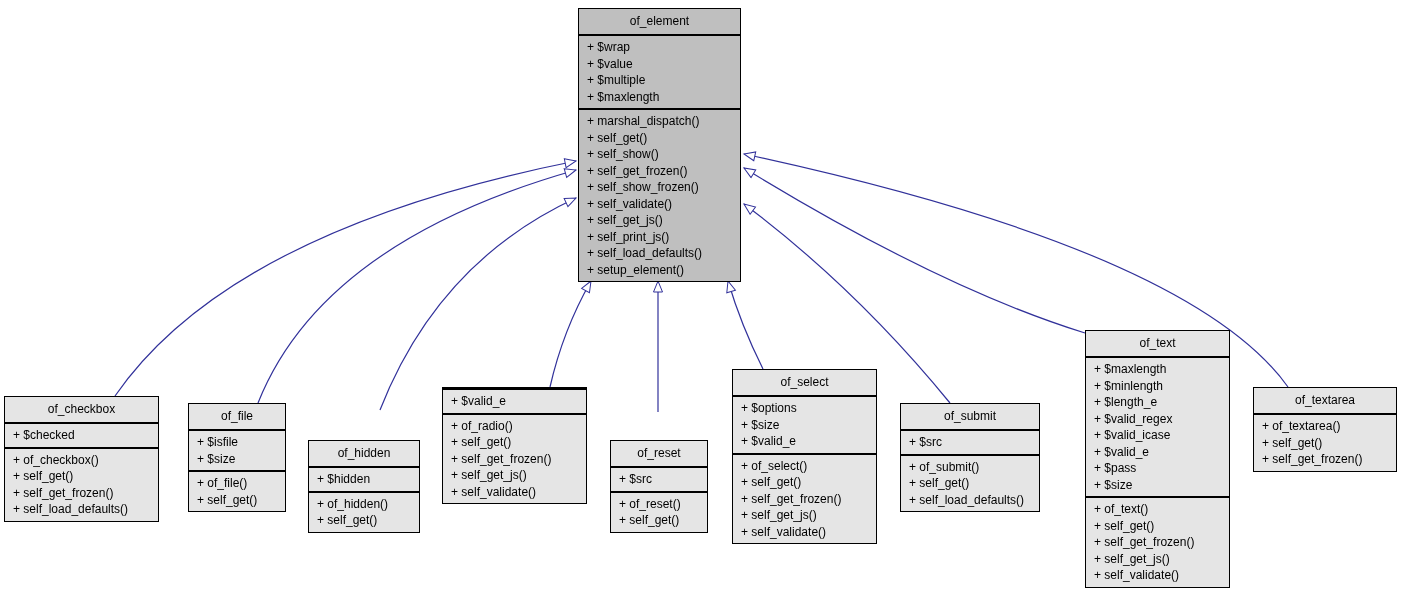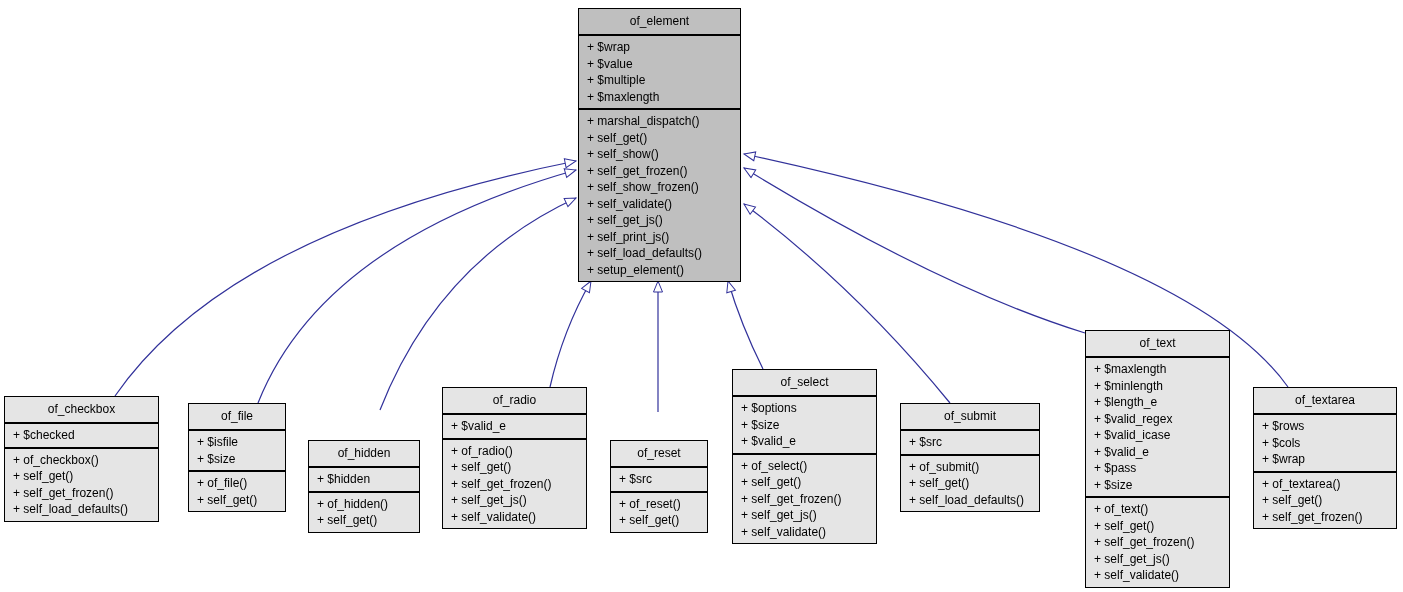"of_radio" div.class-title { html: <div>of_radio</div> -> none }
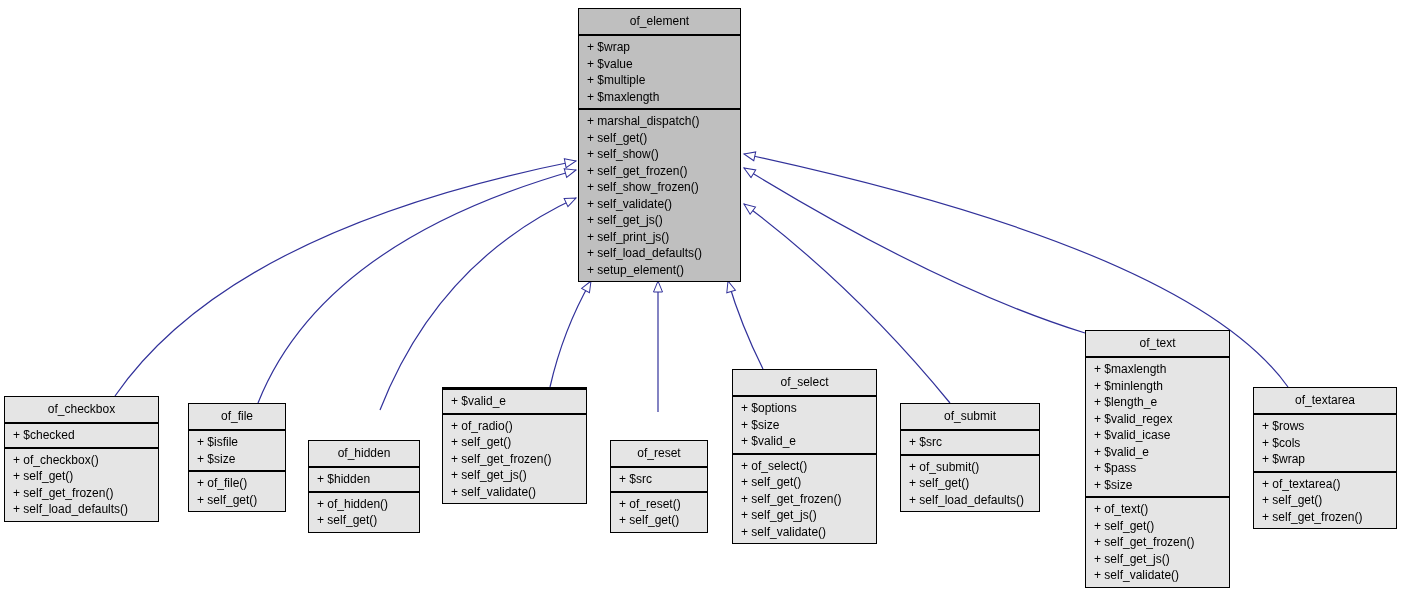"+ $rows" div.class-section { html: <div> <div>+ $rows</div> <div>+ $cols</div> <div>+ $wrap</div> </div> -> none }
